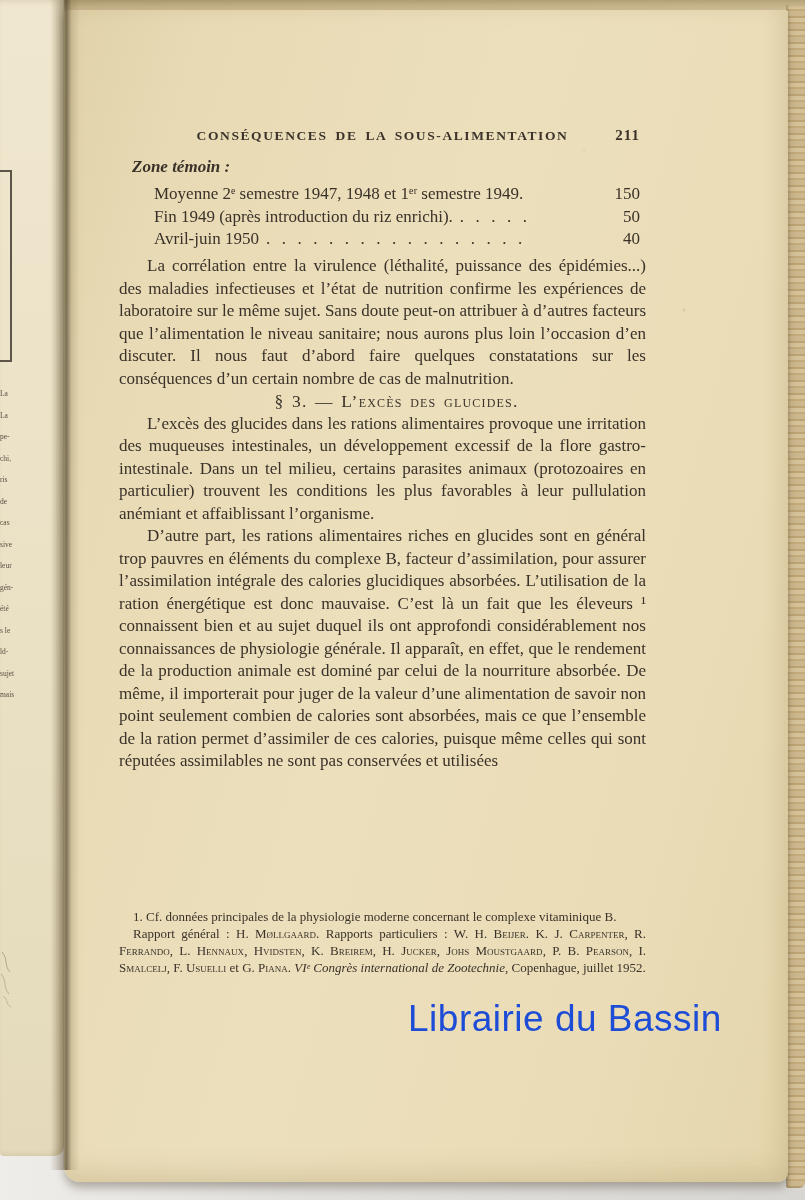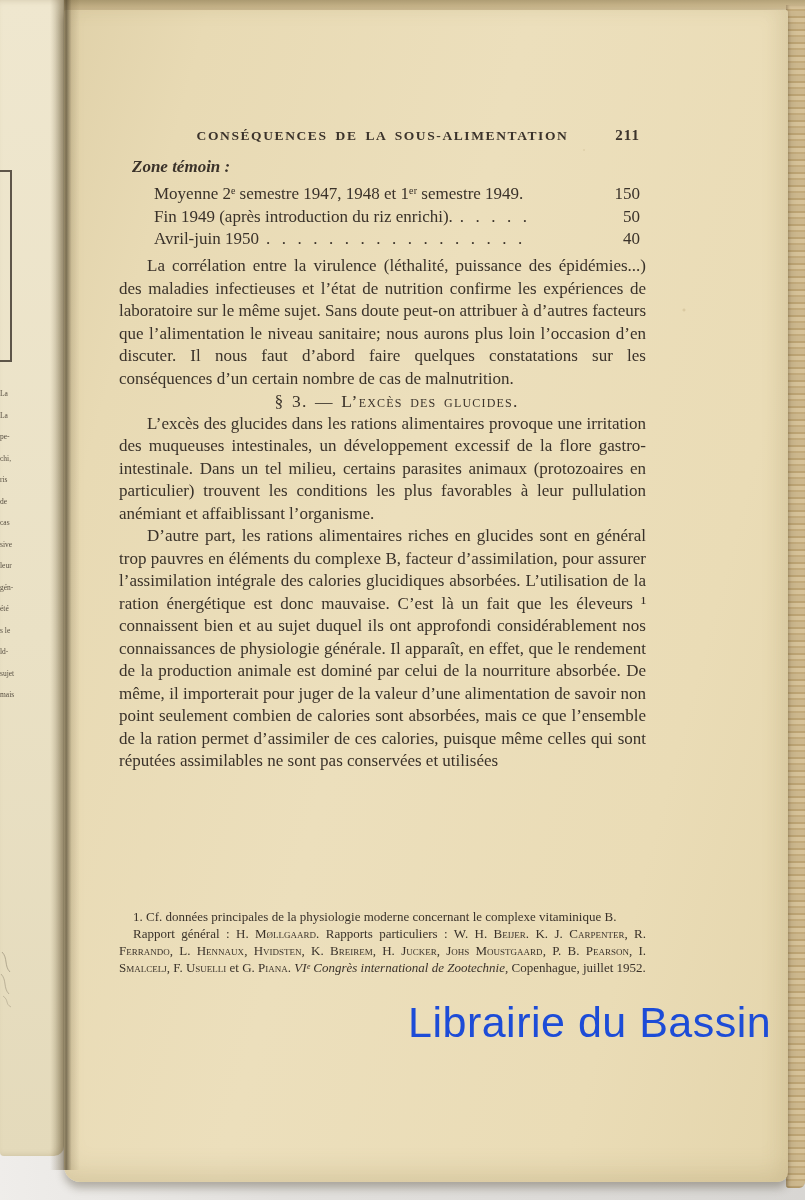"Librairie du Bassin" .watermark { font-size: 43px -> 37px }
